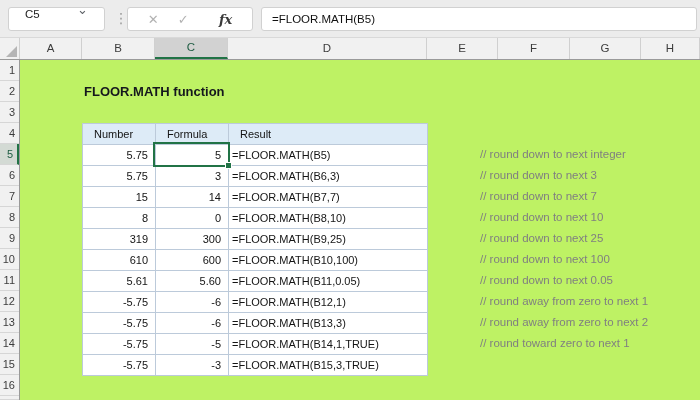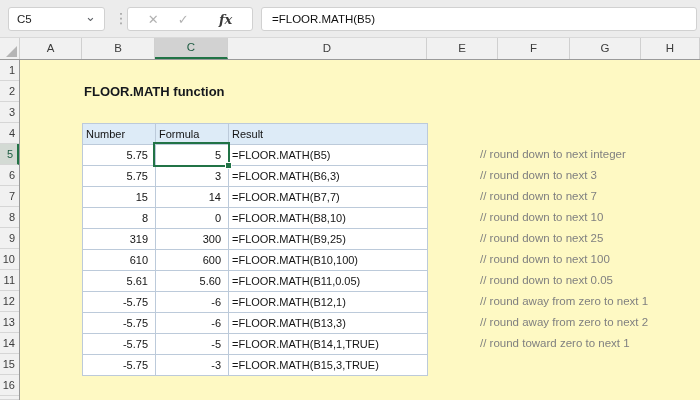"C5" .name-box { align-items: center -> none; padding: 0 8px -> 0 16px }
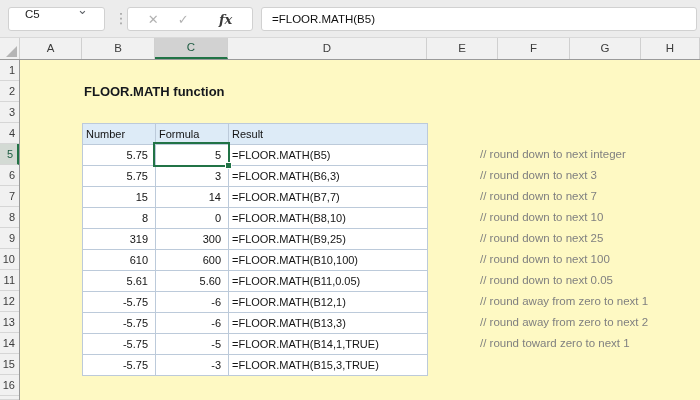"FLOOR.MATH function" .canvas { background: #fef9c3 -> #bef264 }
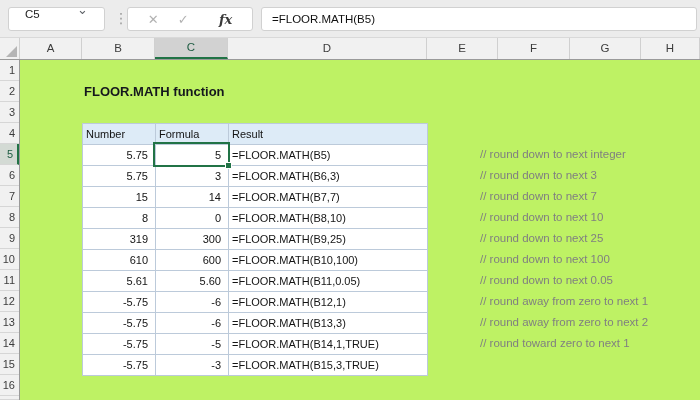"Number" .tc.th { padding-left: 3px -> 11px }
